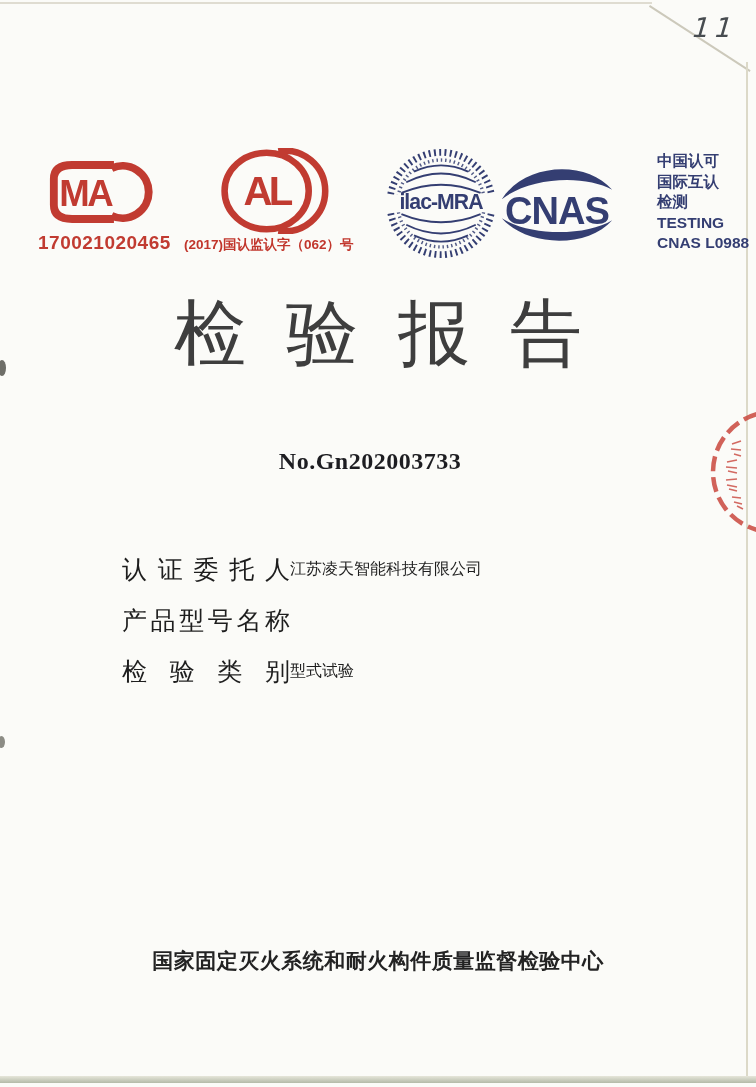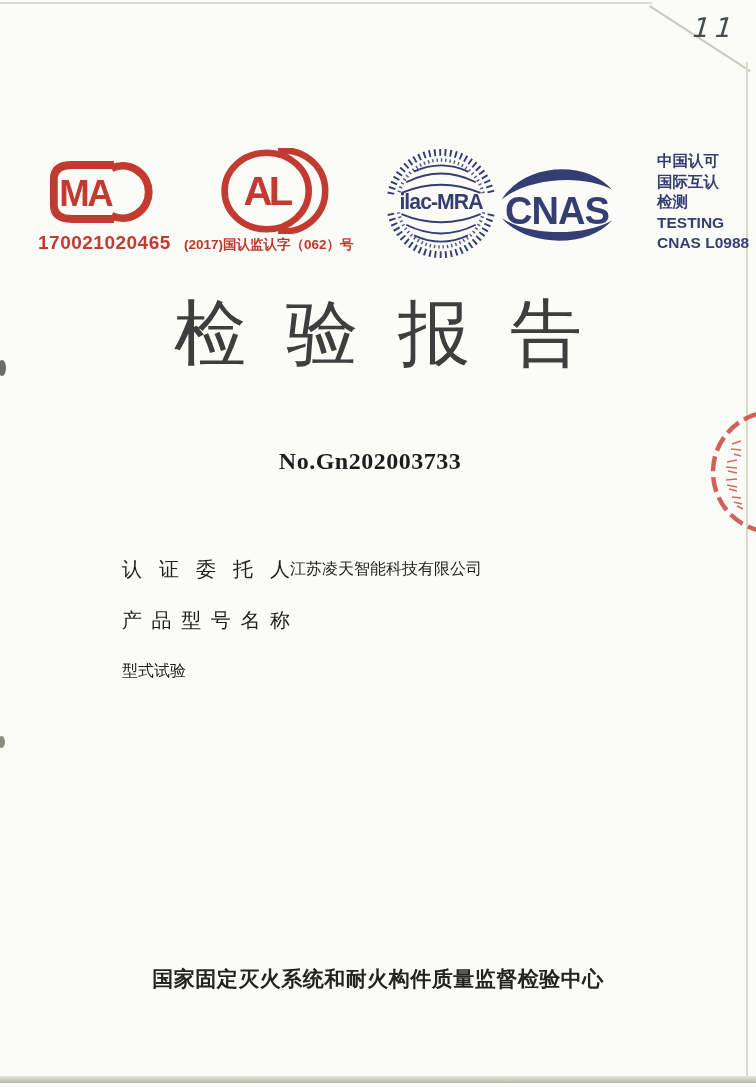"认证委托人" .field-label { font-size: 20px -> 25px }
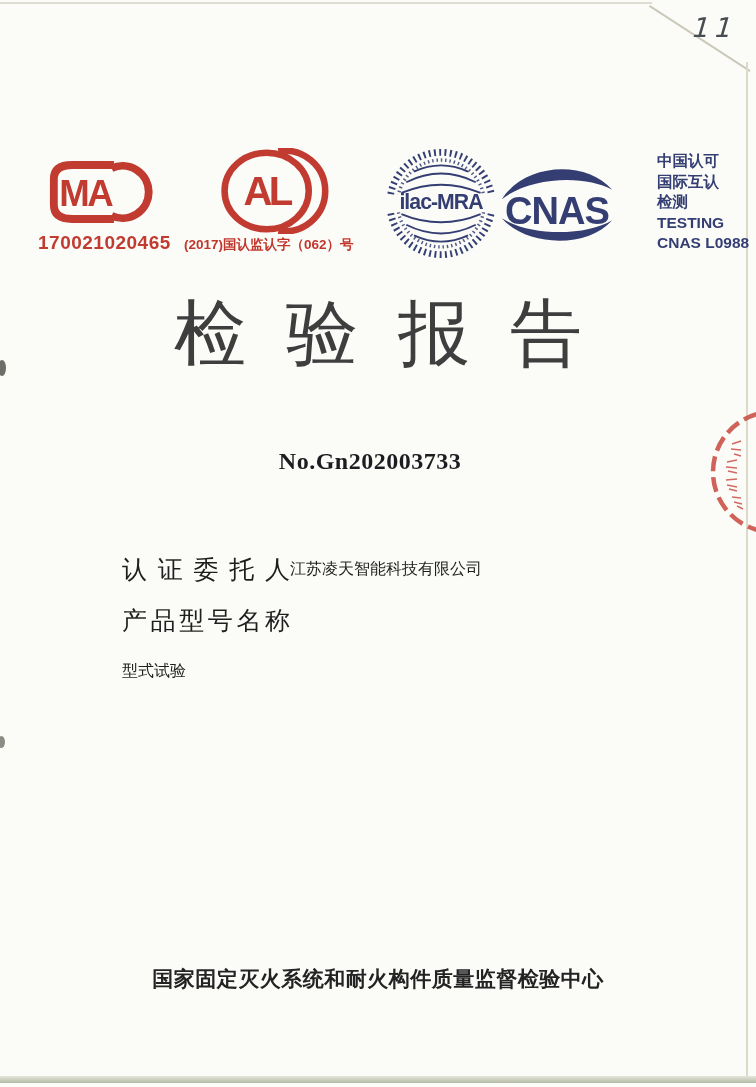"检验类别" span.field-label { html: none -> <span>检验类别</span> }
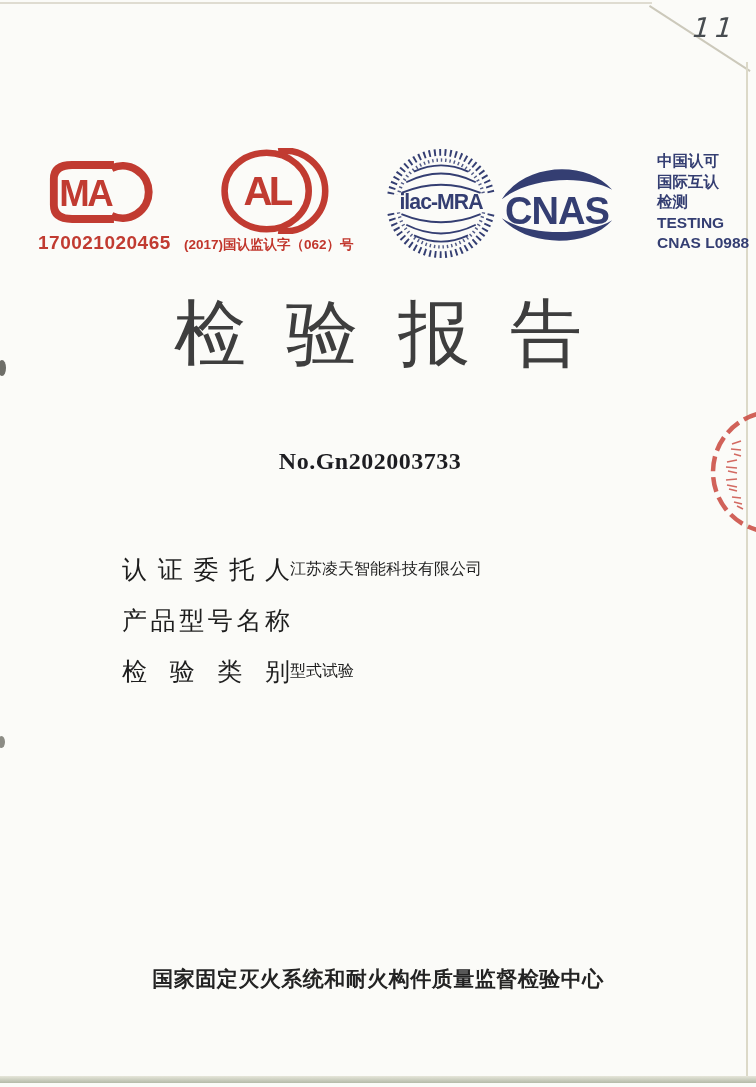"国家固定灭火系统和耐火构件质量监督检验中心" .footer { margin-top: 18px -> none }
